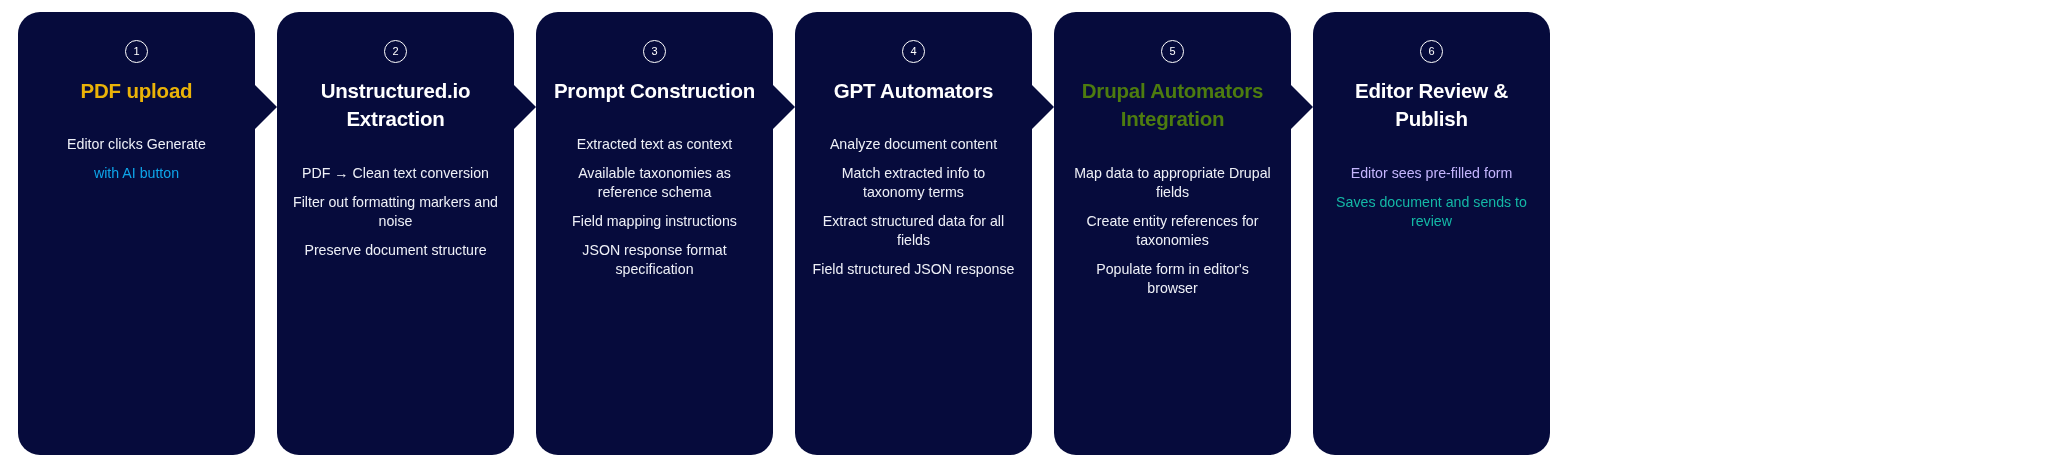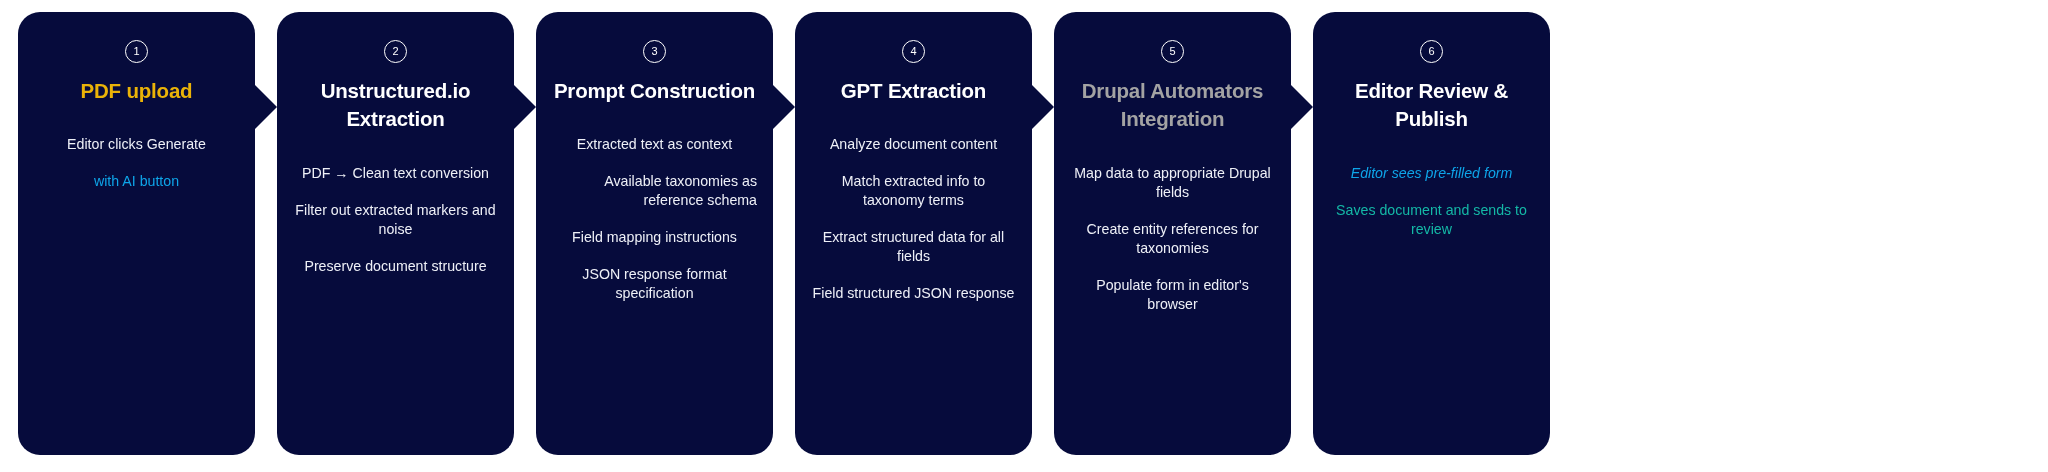"GPT Extraction" div.title { text: Extraction -> Automators }
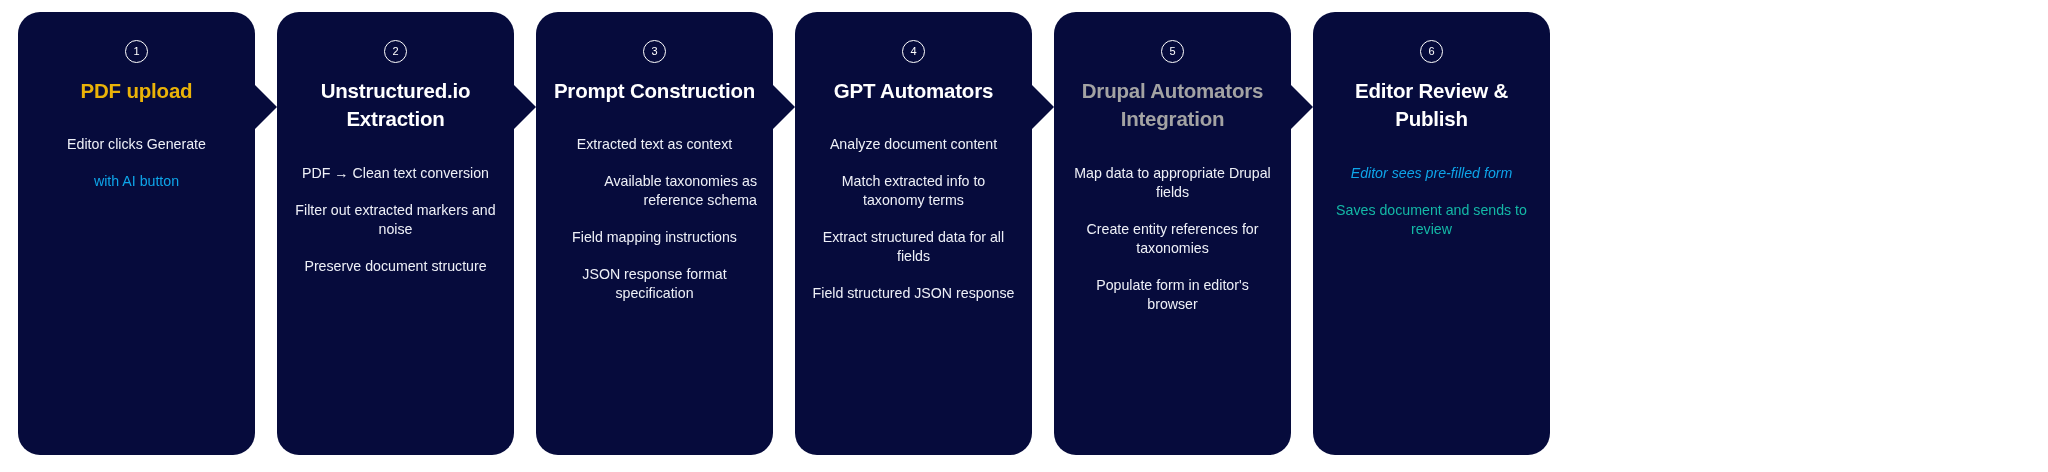"Drupal Automators Integration" div.title { color: #a3a3a3 -> #4d7c0f }
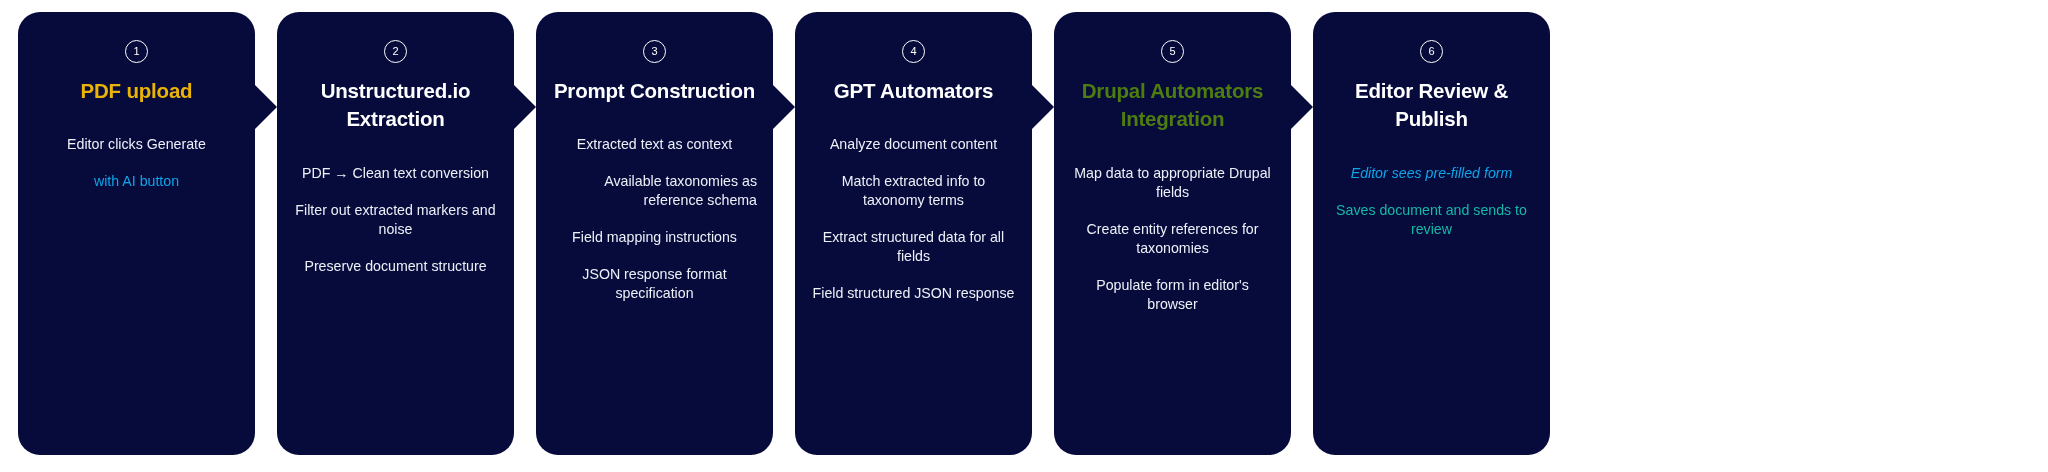"Editor clicks Generate" .body { gap: 18px -> 10px }
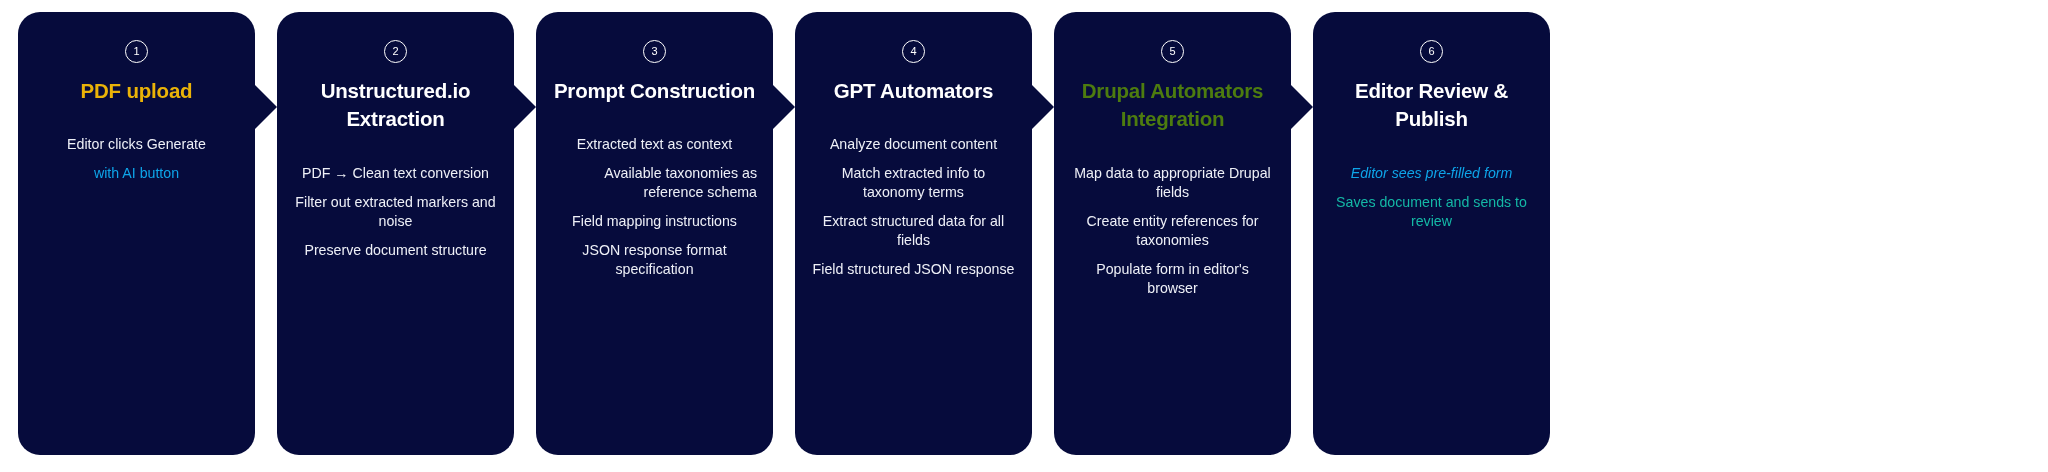"Available taxonomies as reference schema" div.line { text-align: right -> none }
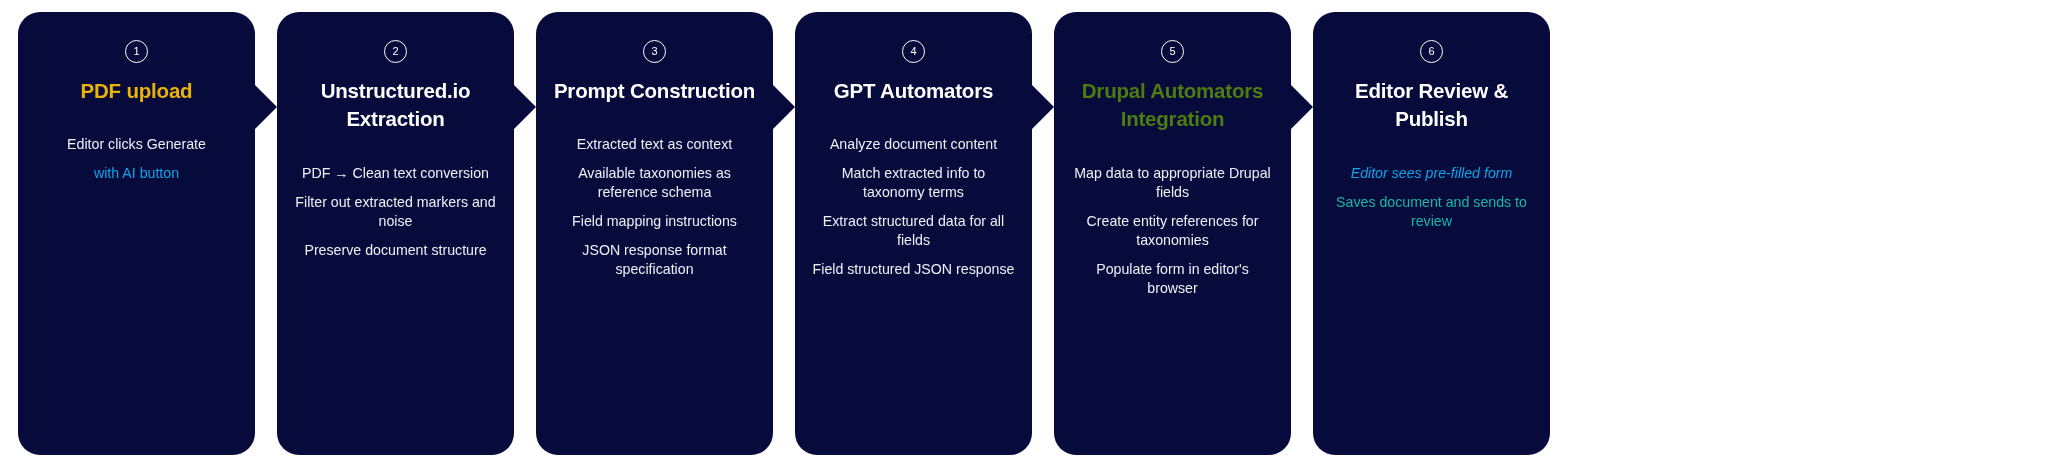"Editor sees pre-filled form" div.line { color: #0ea5e9 -> #c4b5fd; font-style: italic -> none }
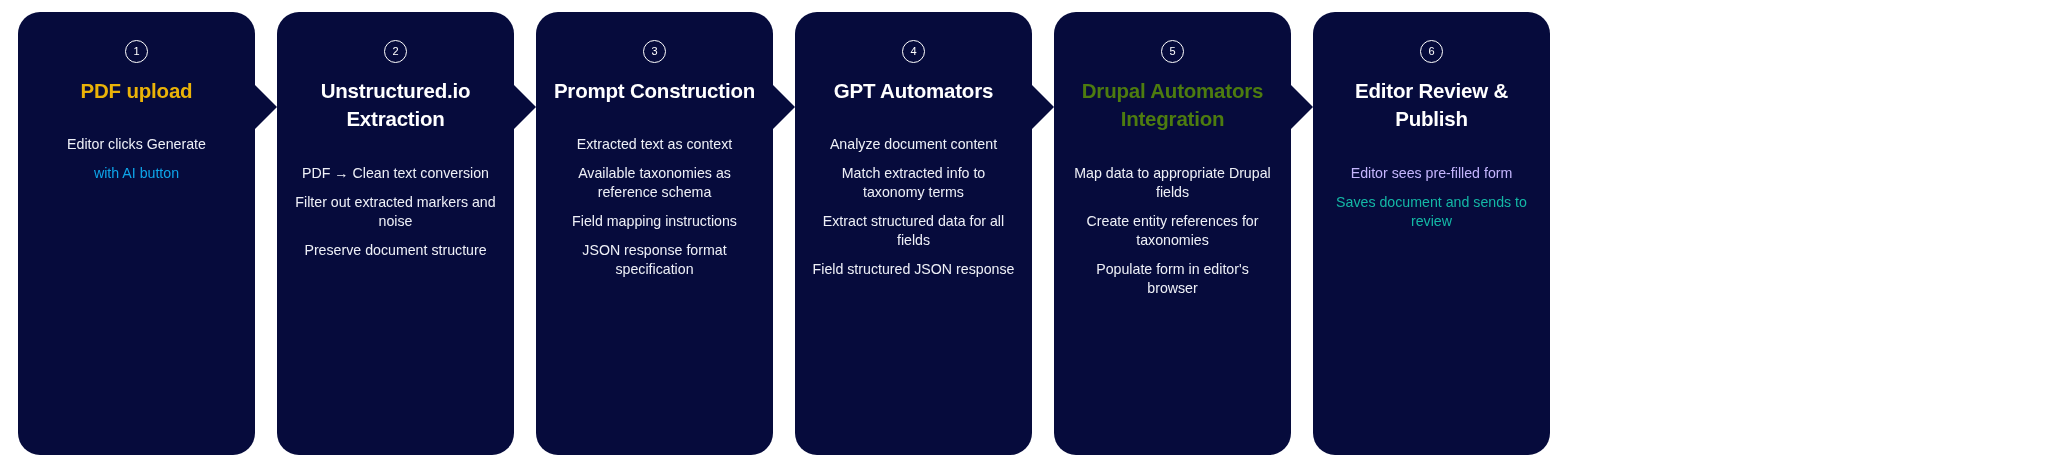"Filter out extracted markers and" div.line { text: extracted -> formatting }
